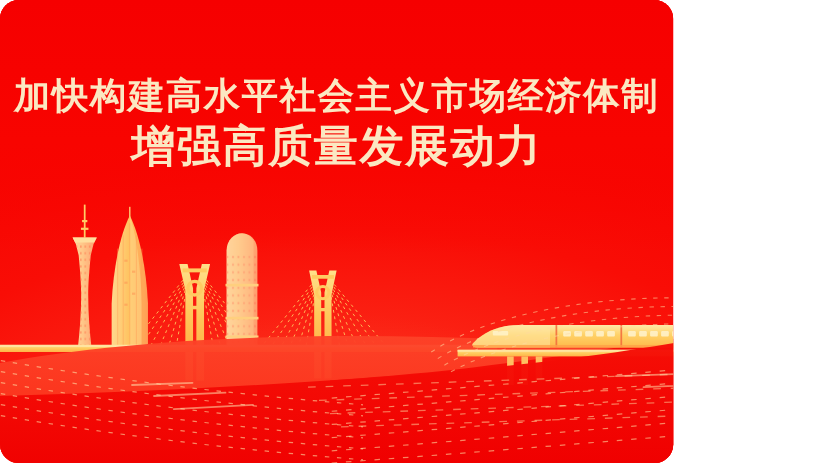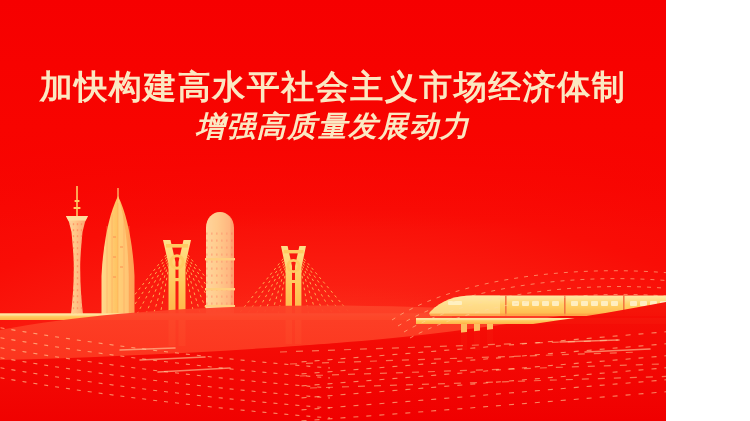"加快构建高水平社会主义市场经济体制" #poster { border-radius: none -> 17px; width: 666px -> 612px }
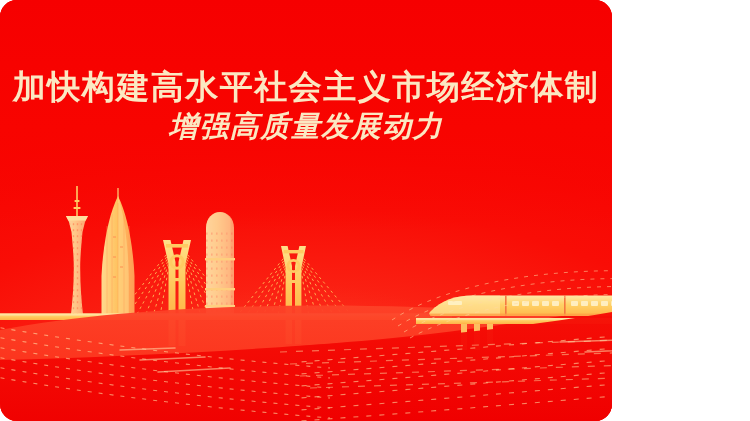"增强高质量发展动力" .title-line.l2 { font-size: 29px -> 40px; font-style: italic -> none }
